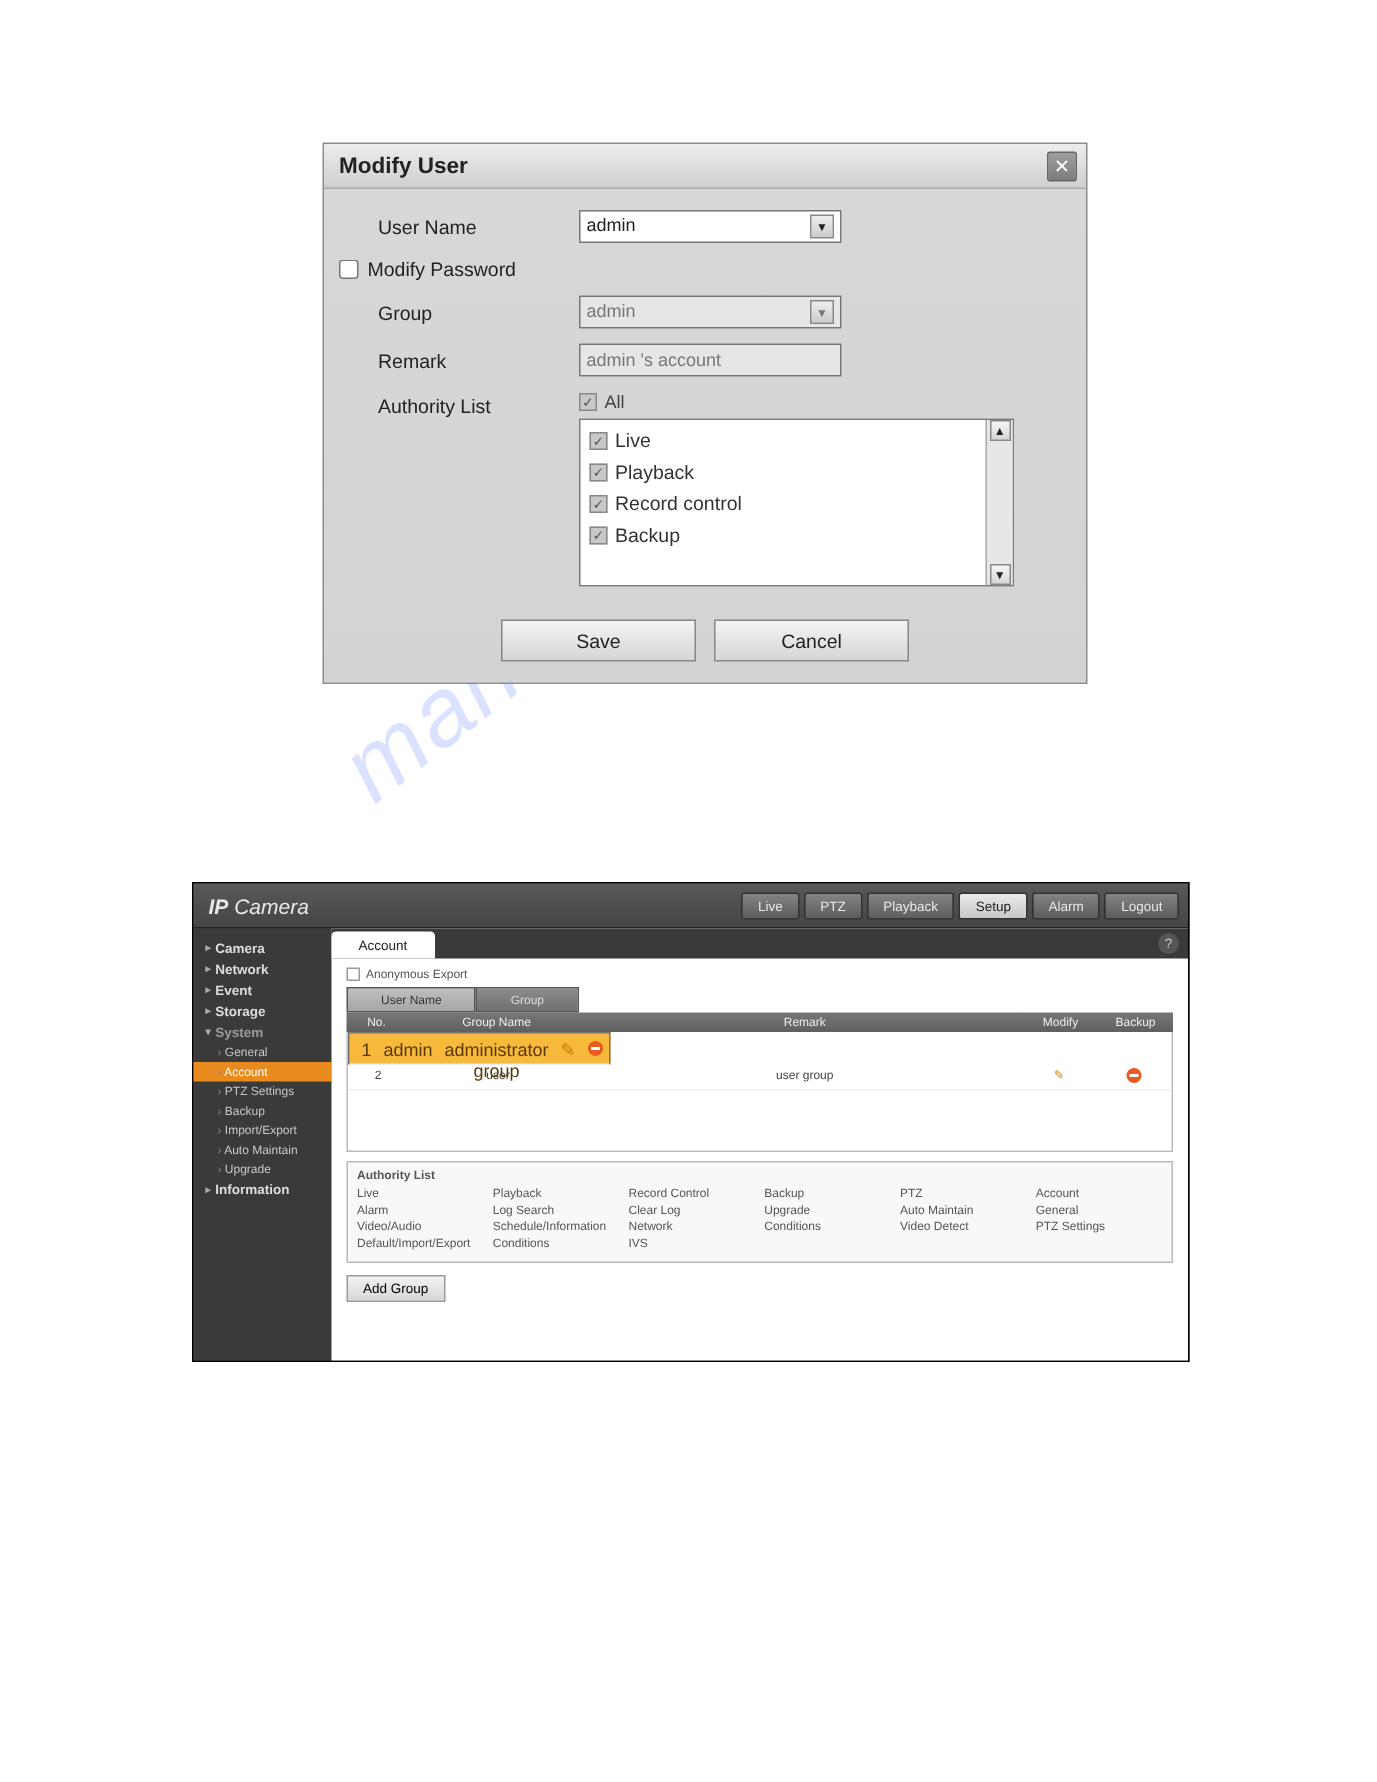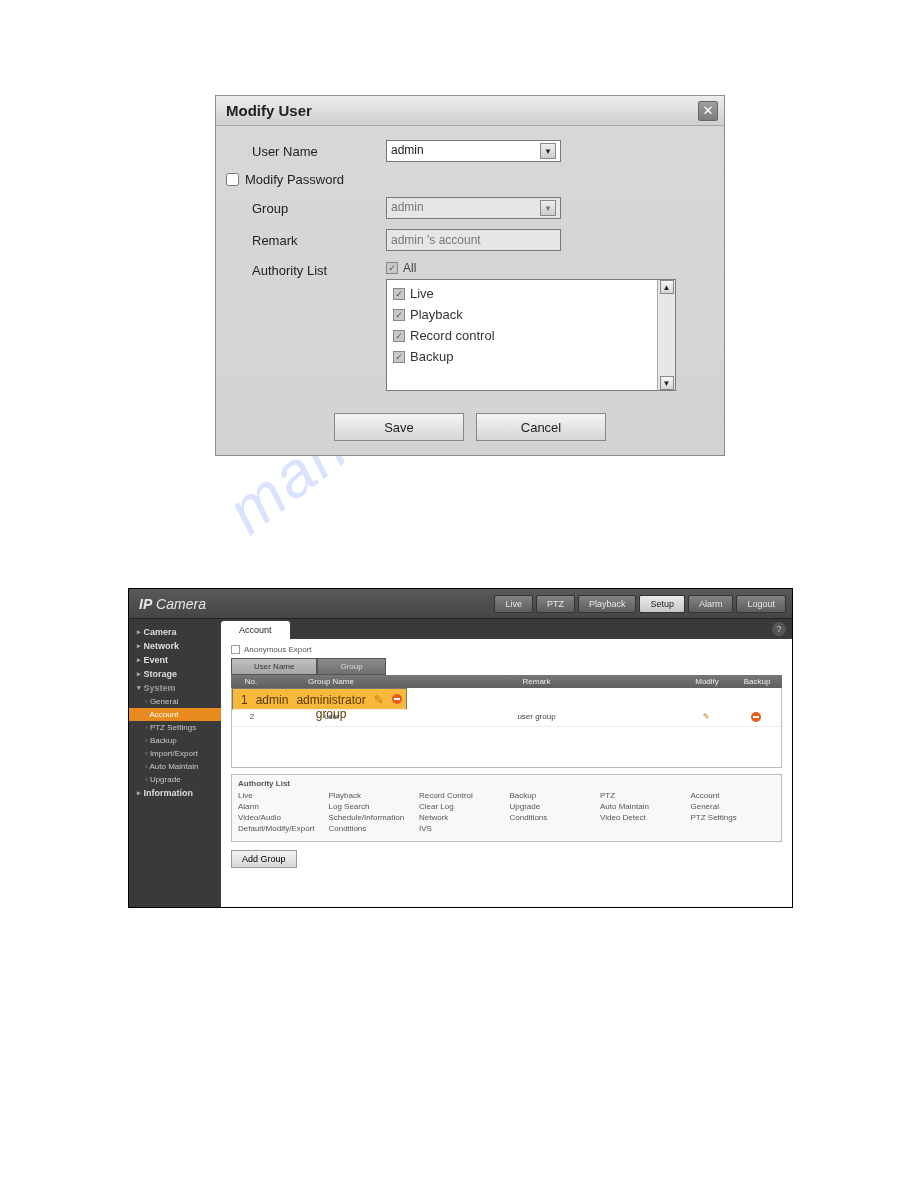"Default/Modify/Export" div { text: Default/Modify/Export -> Default/Import/Export }
